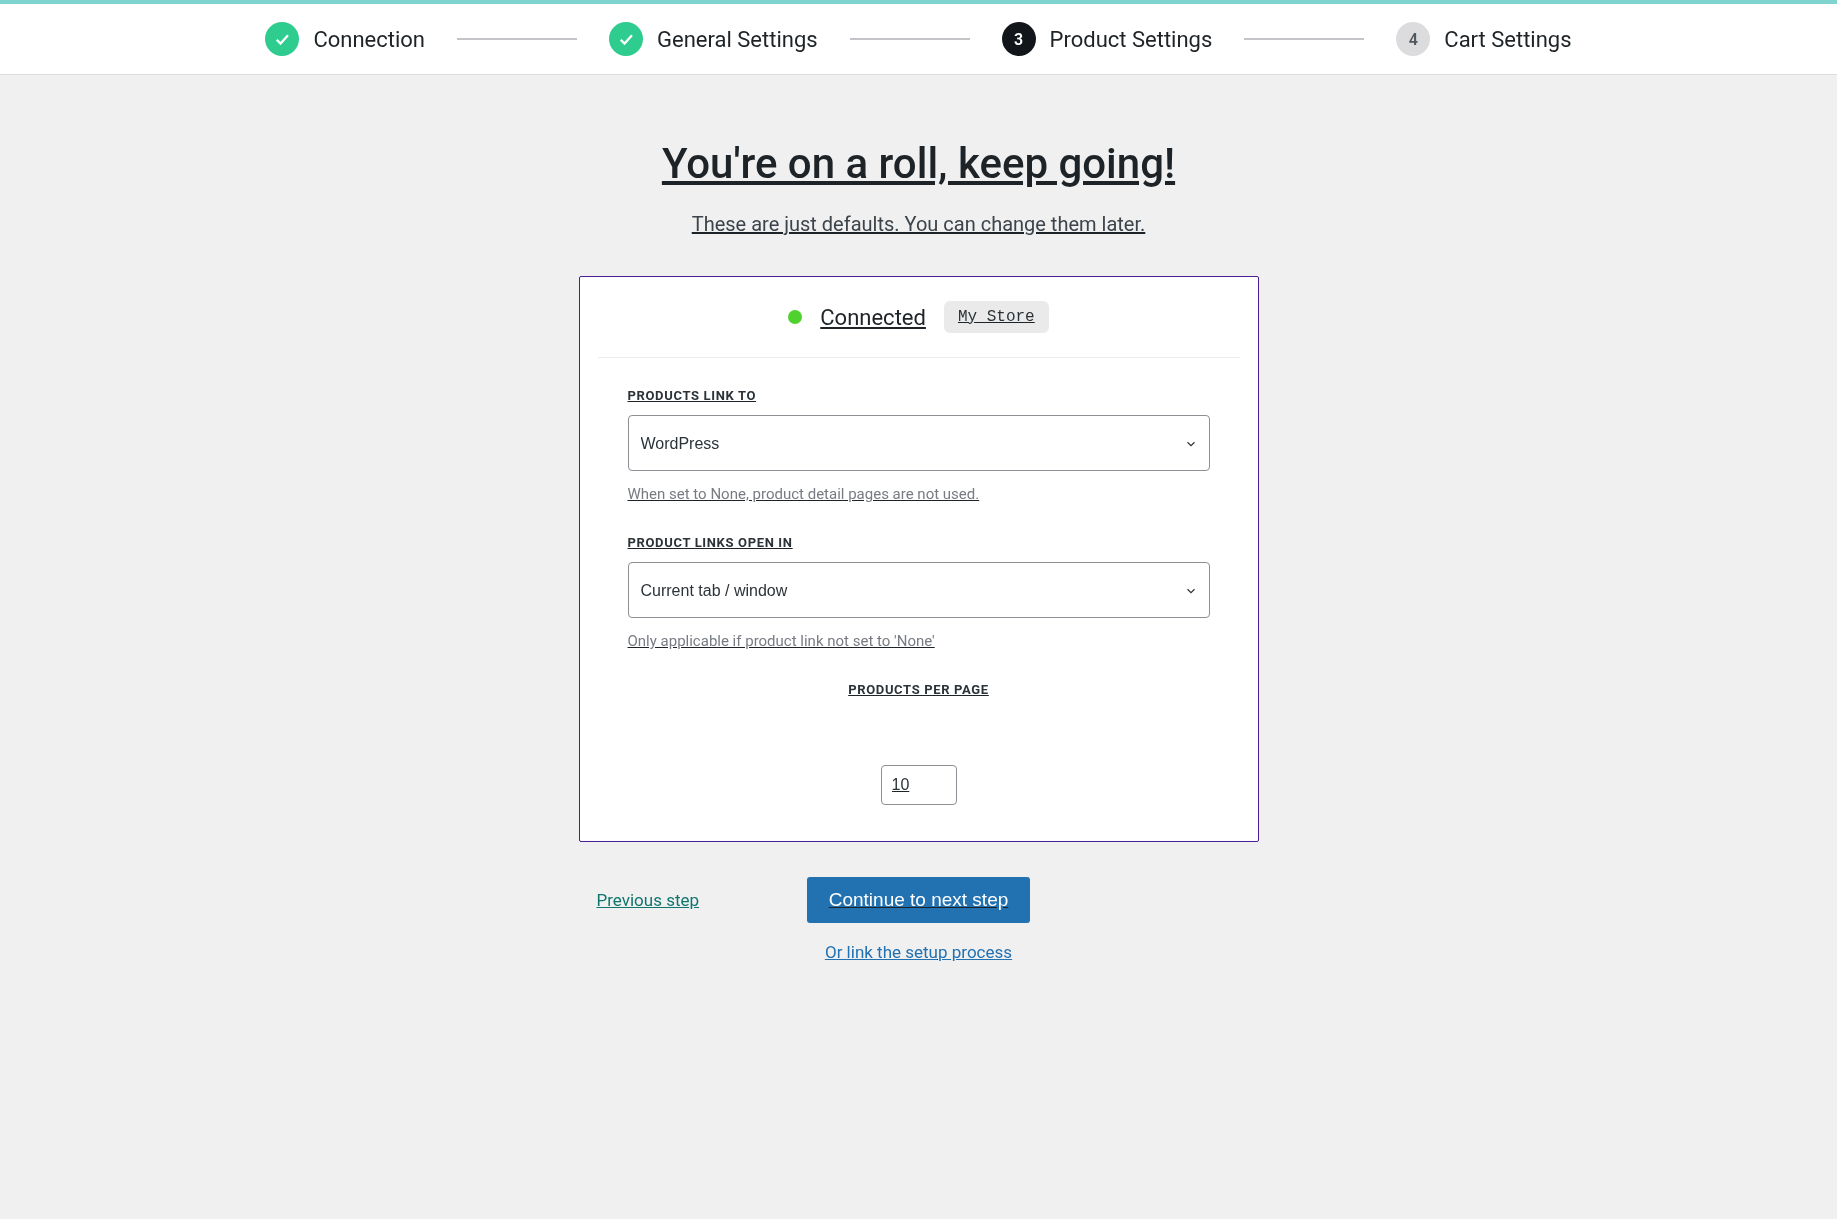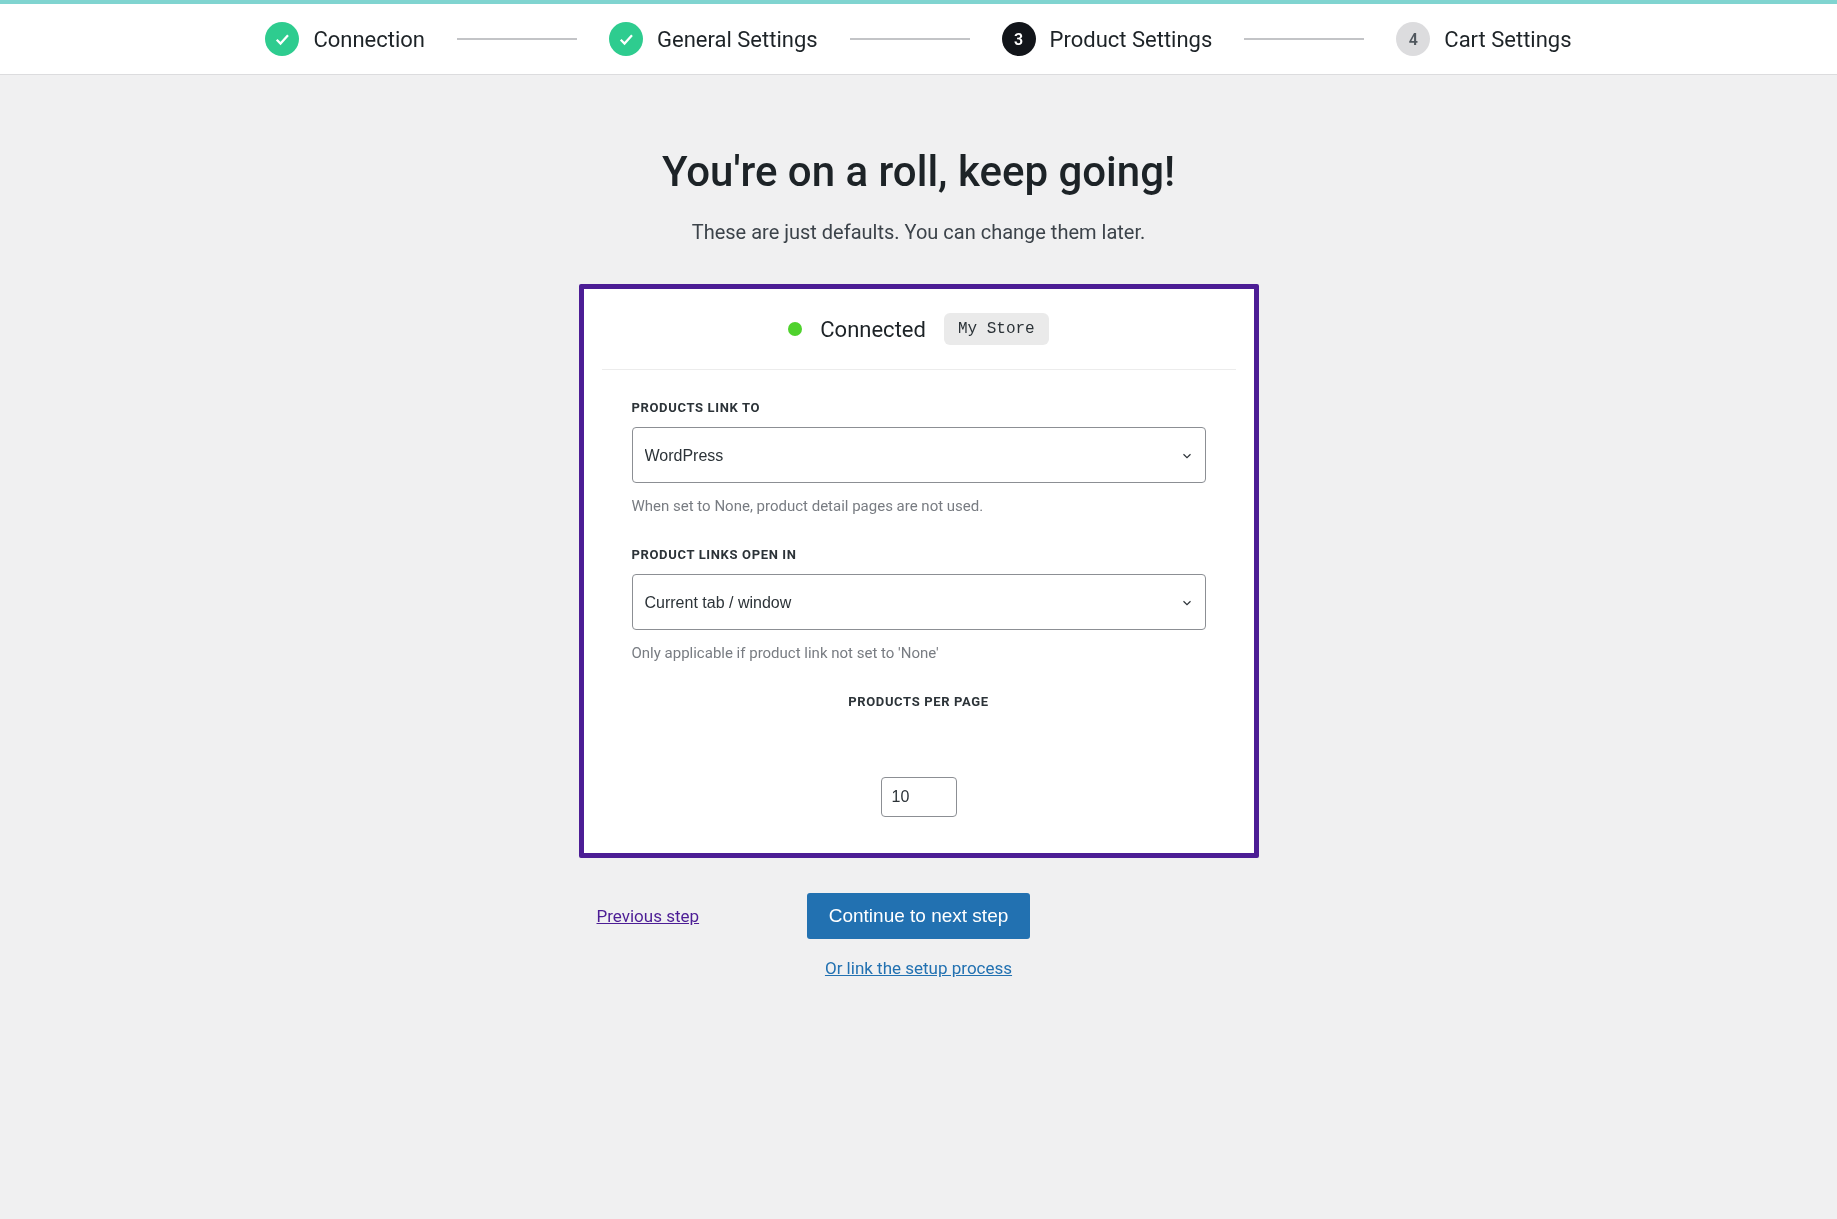"You're on a roll, keep" .page-body { margin: 16px auto -> 8px auto; text-decoration: none -> underline }
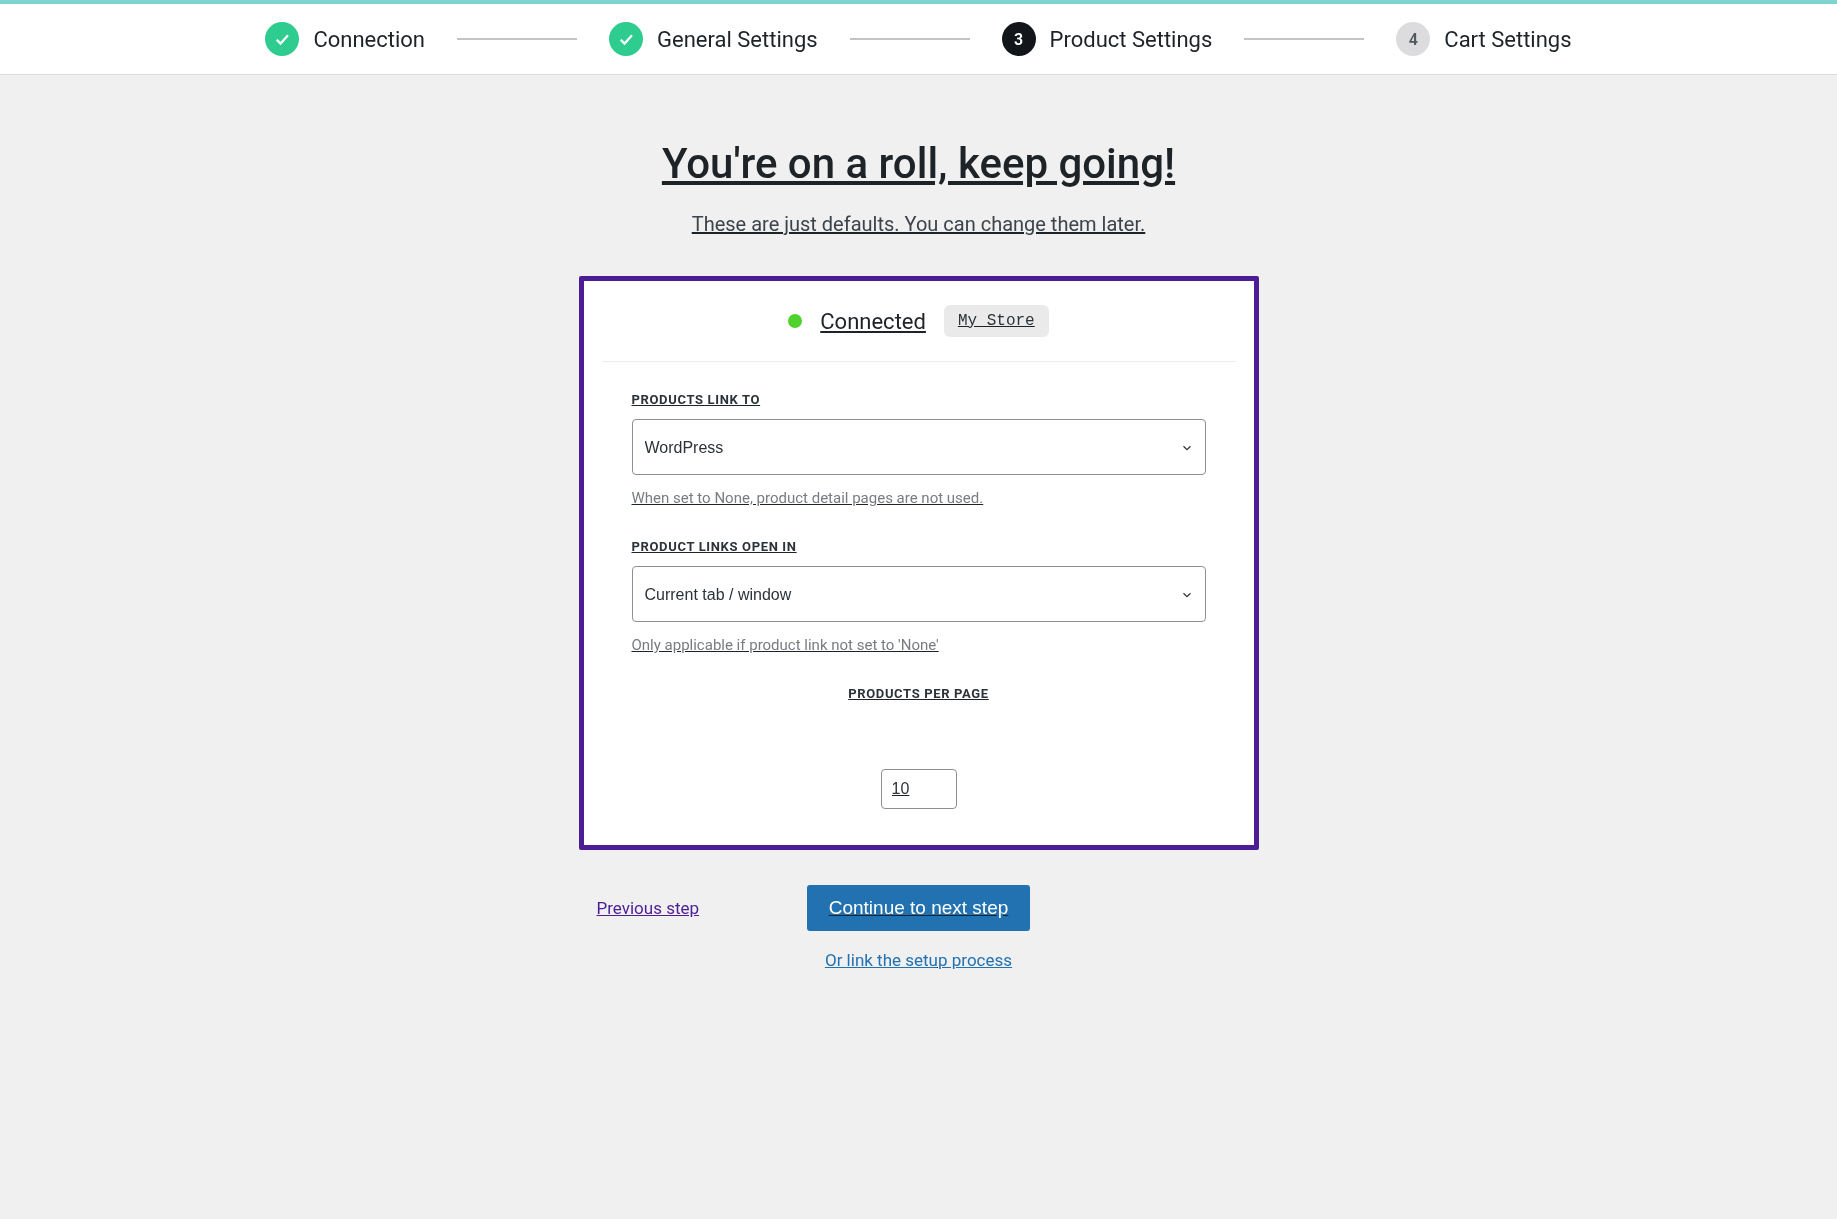"Connected" .card { border: 5px solid #4c1d95 -> 1px solid #4c1d95 }
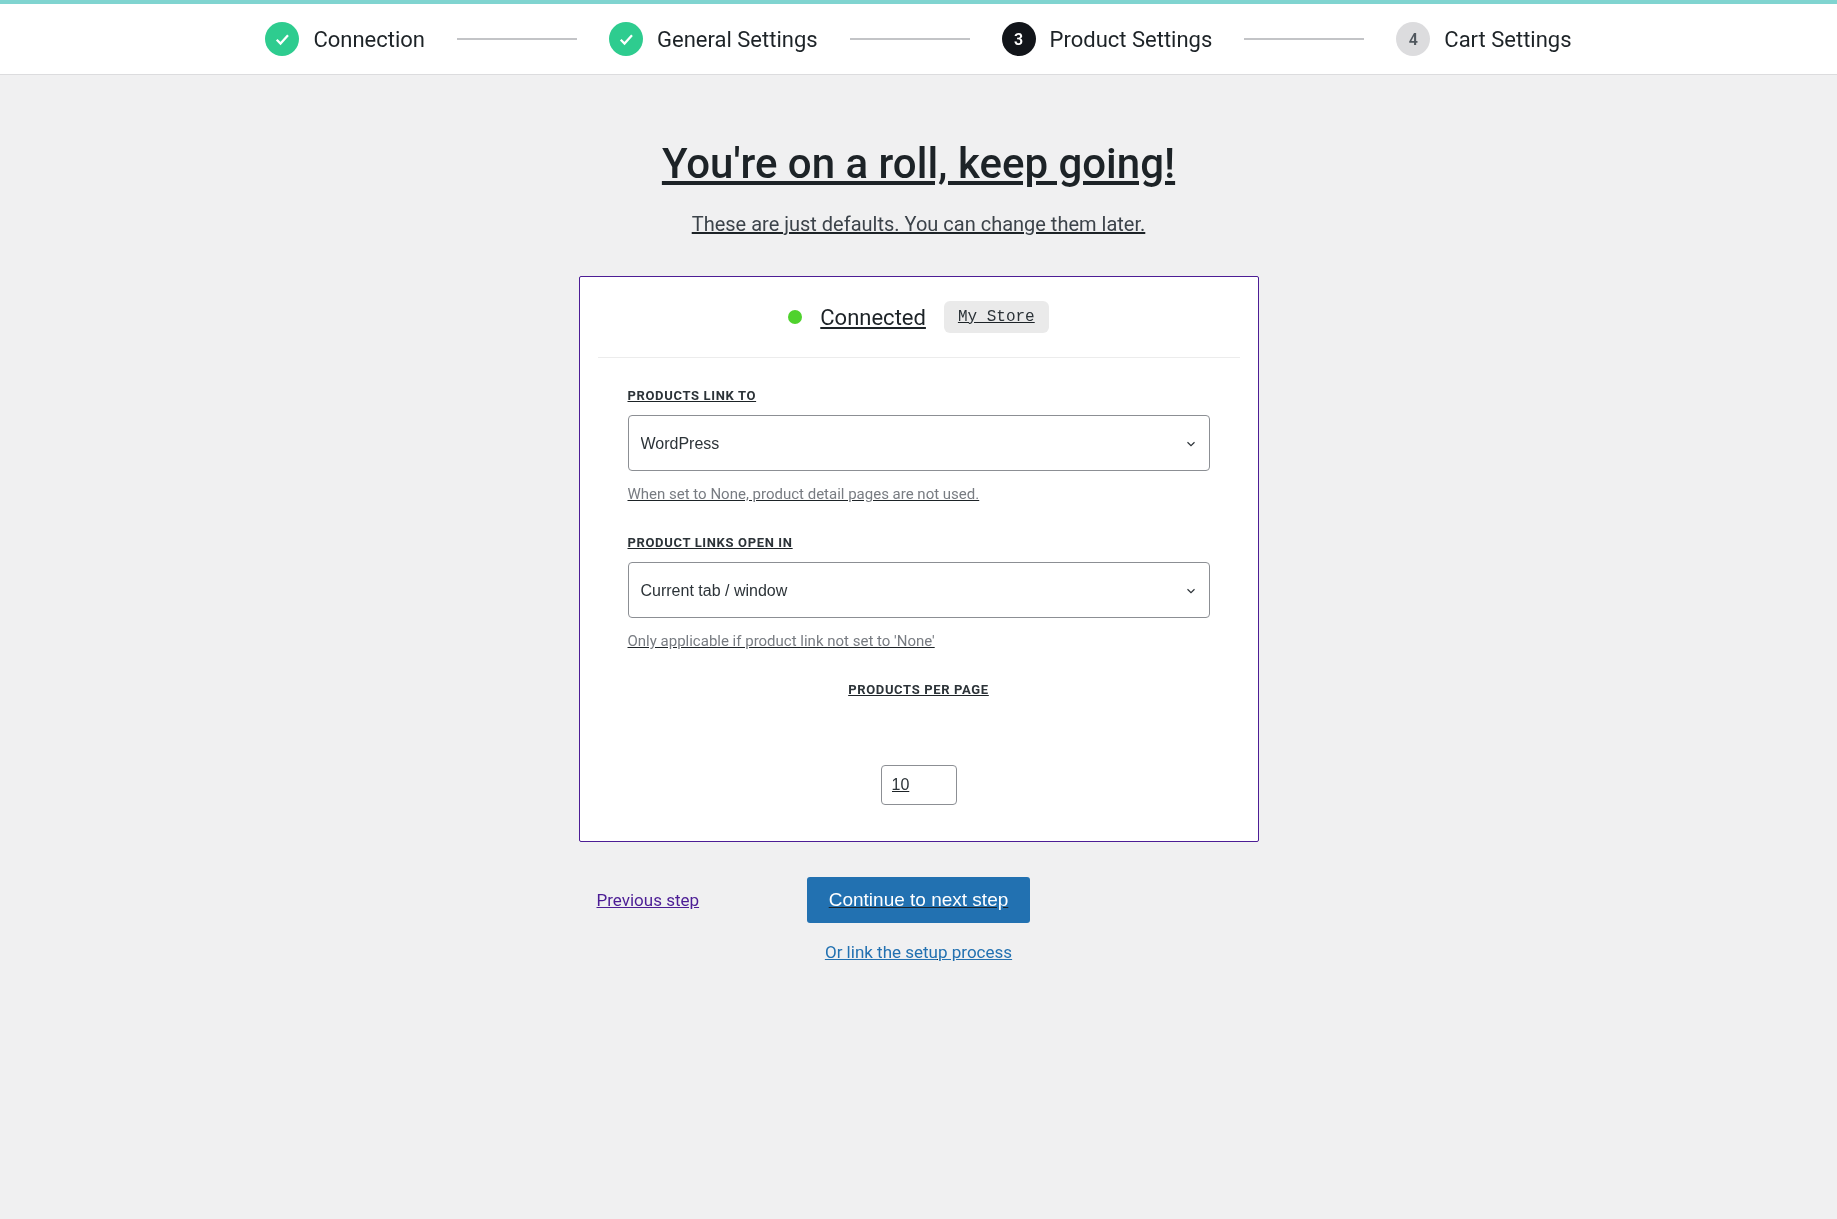"Previous step" .prev-link { color: #4c1d95 -> #0f766e }
